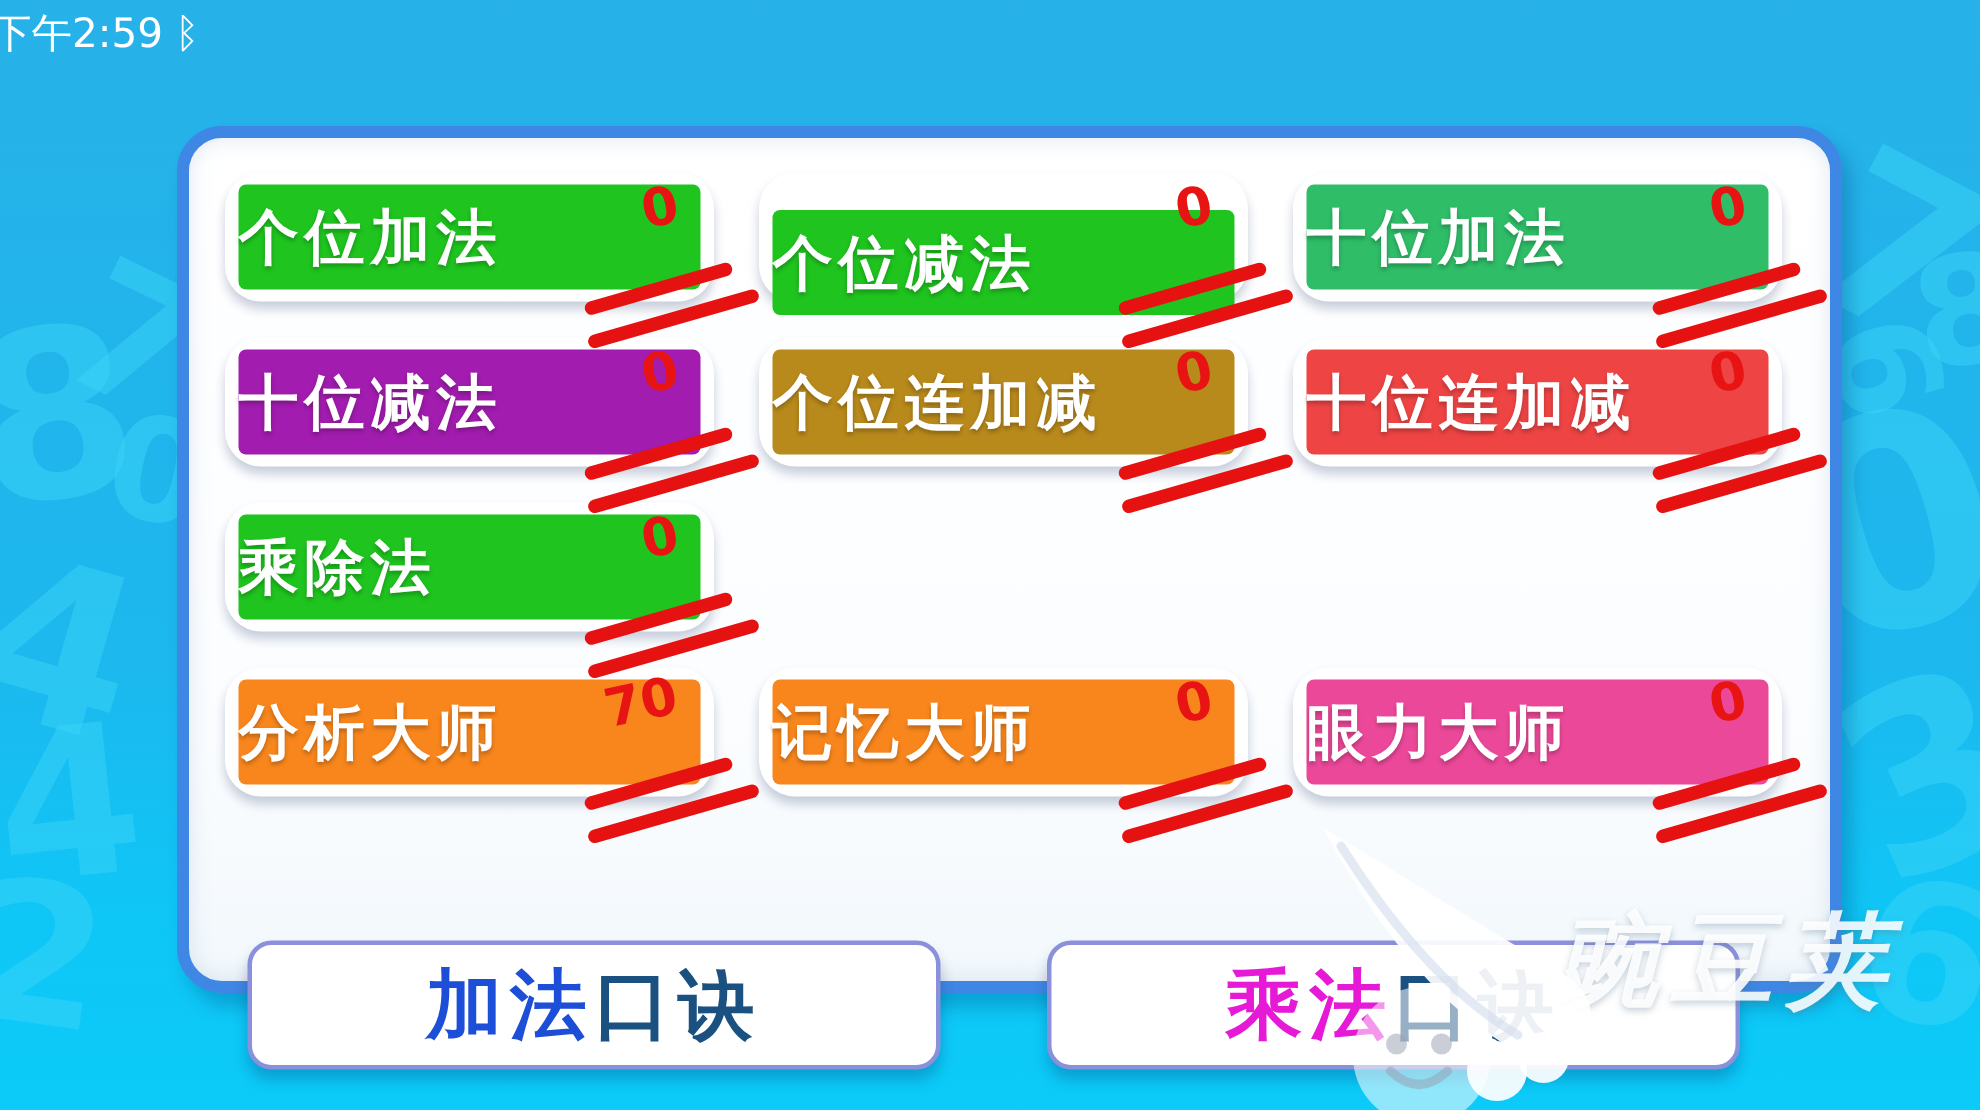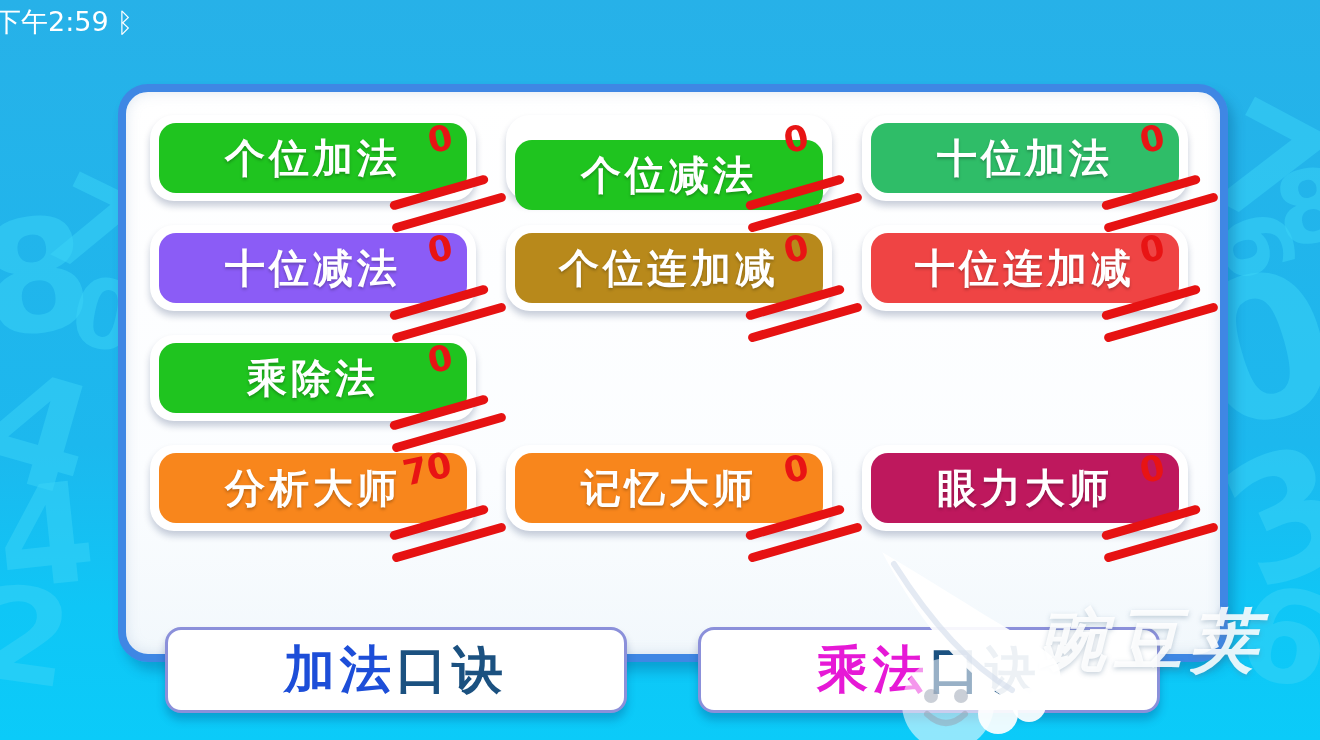"个位加法" .capsule .inner { border-radius: 17px -> 5px; justify-content: center -> none }
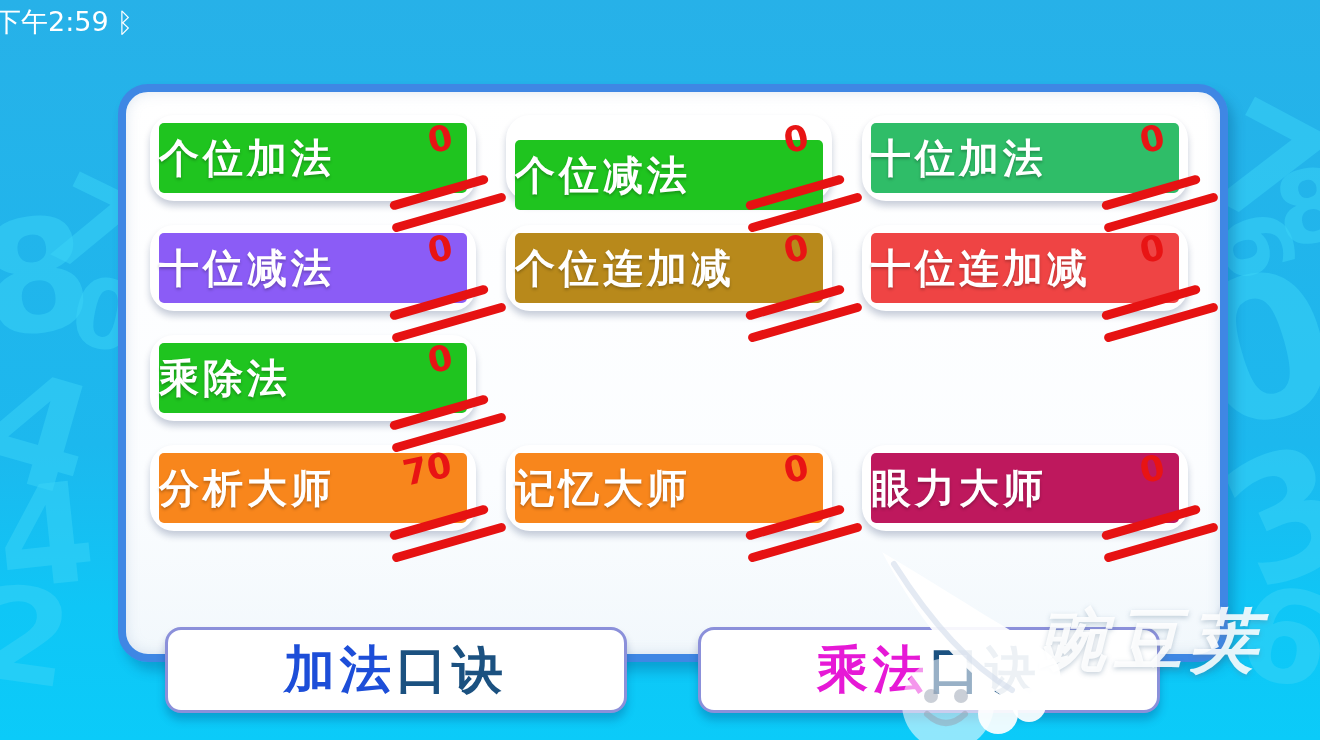"十位减法" div.inner { background: #8b5cf6 -> #a21caf }
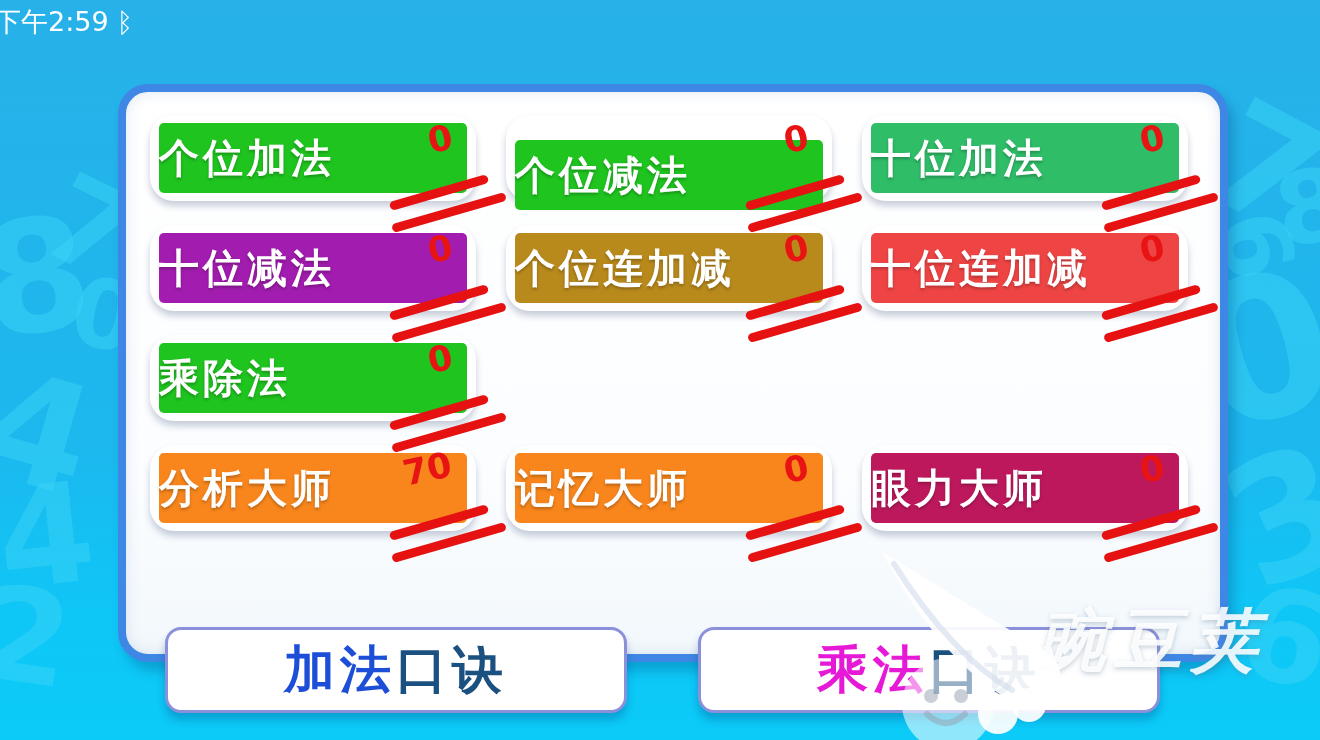"眼力大师" div.inner { background: #be185d -> #ec4899 }
